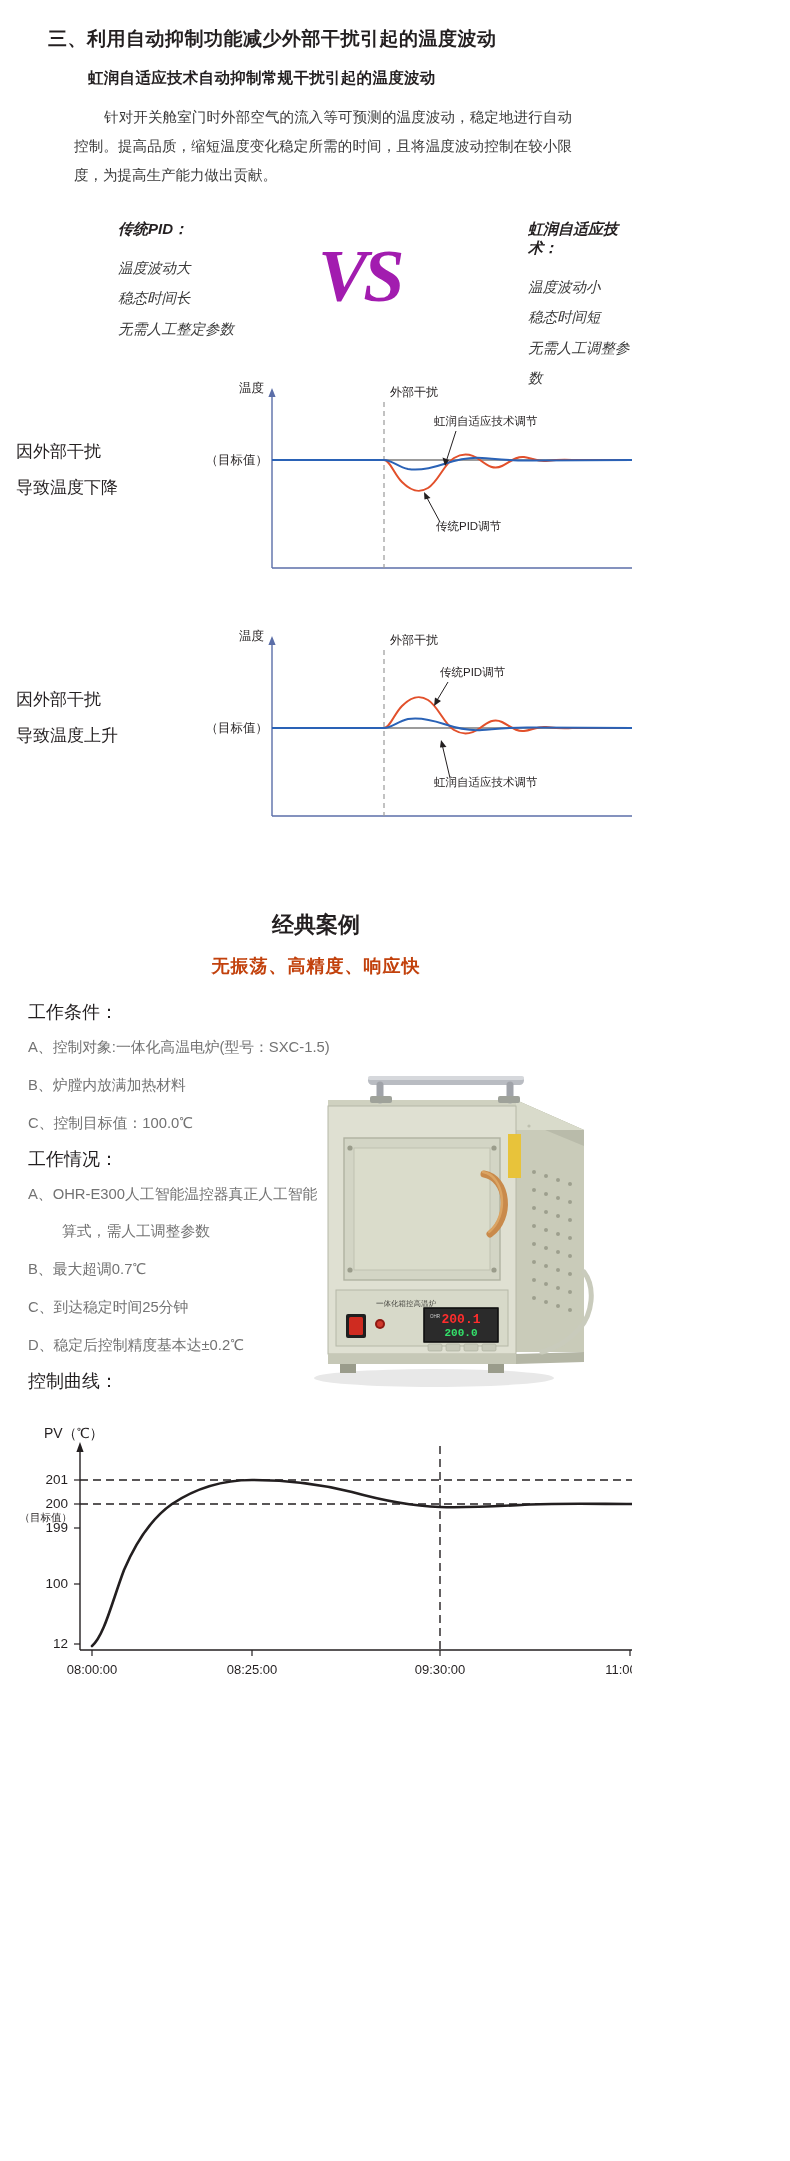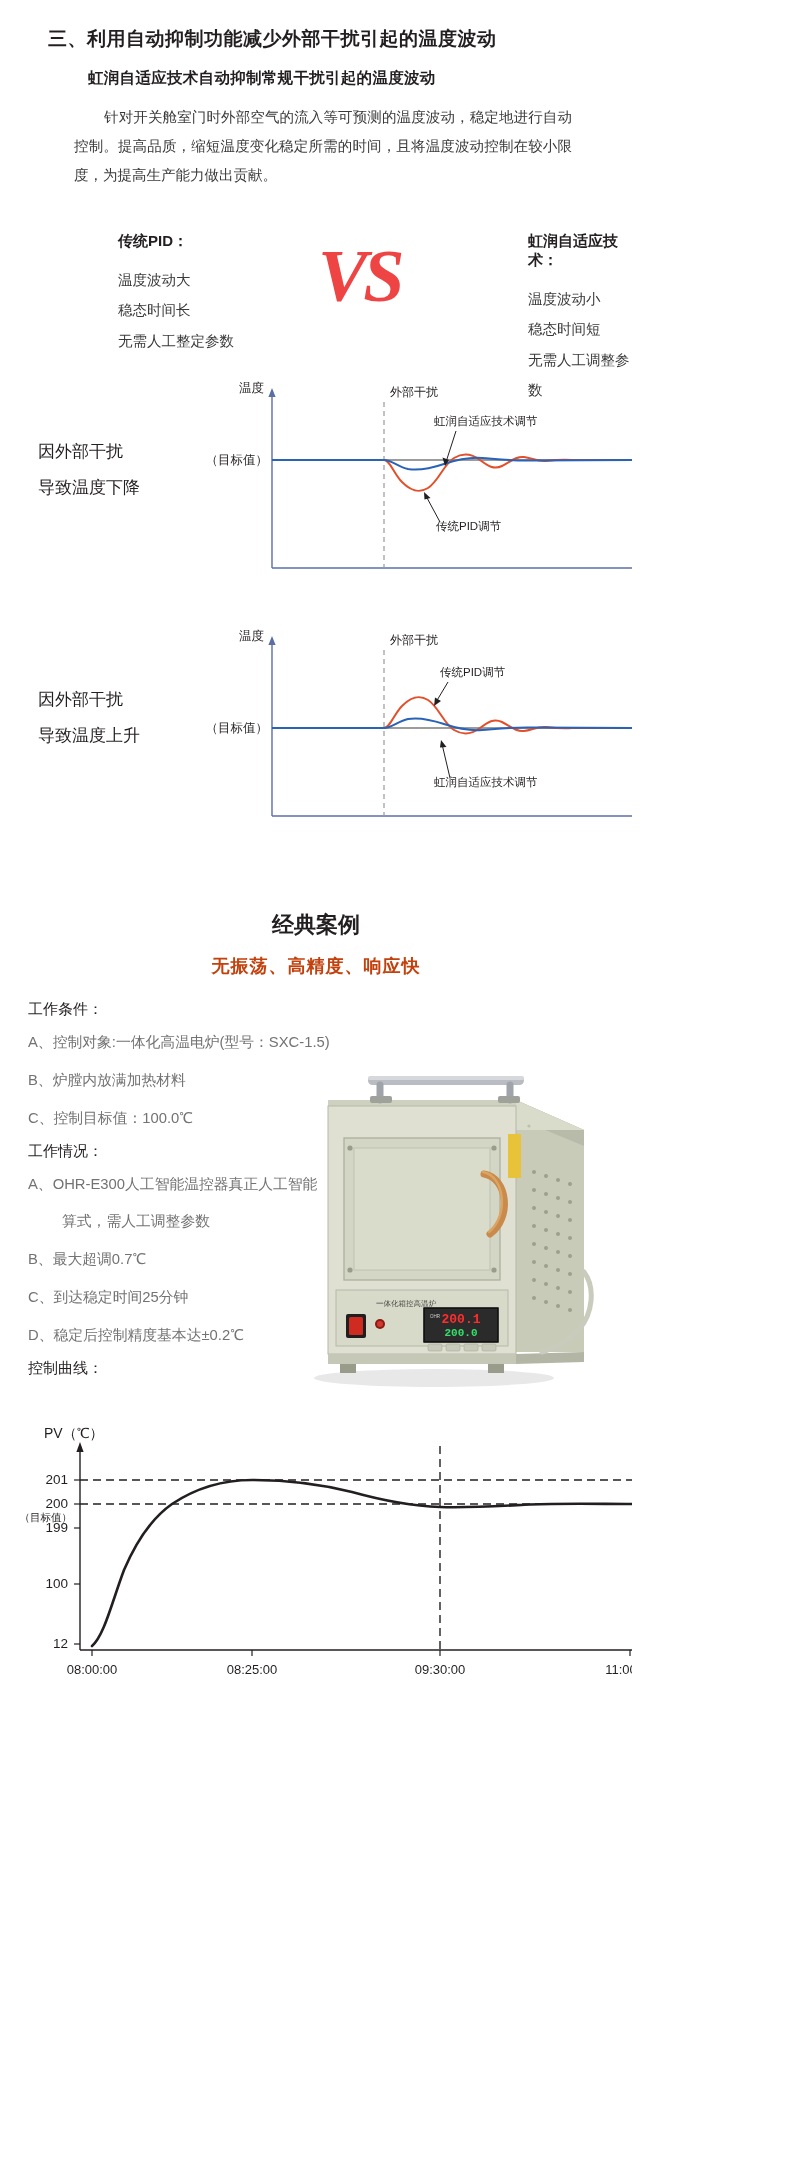"传统PID：" .vs-col { font-style: none -> italic; top: 12px -> 0 }
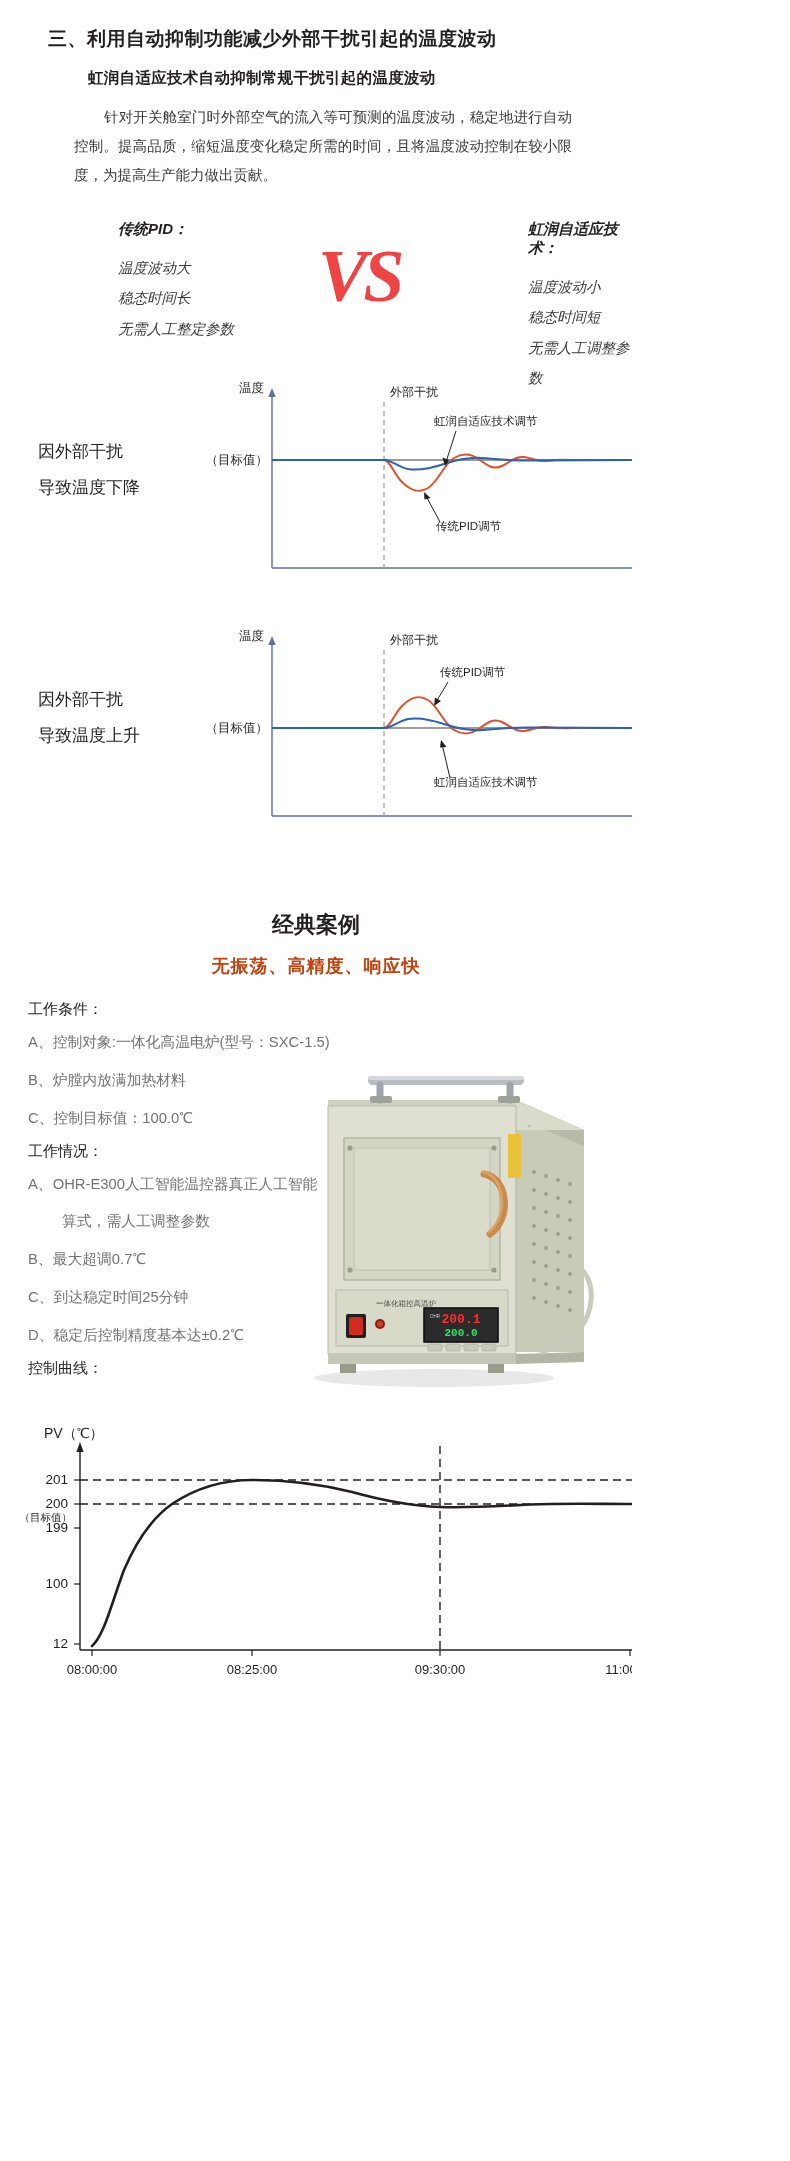"VS" .vs-glyph { color: #ef4444 -> #a21caf }
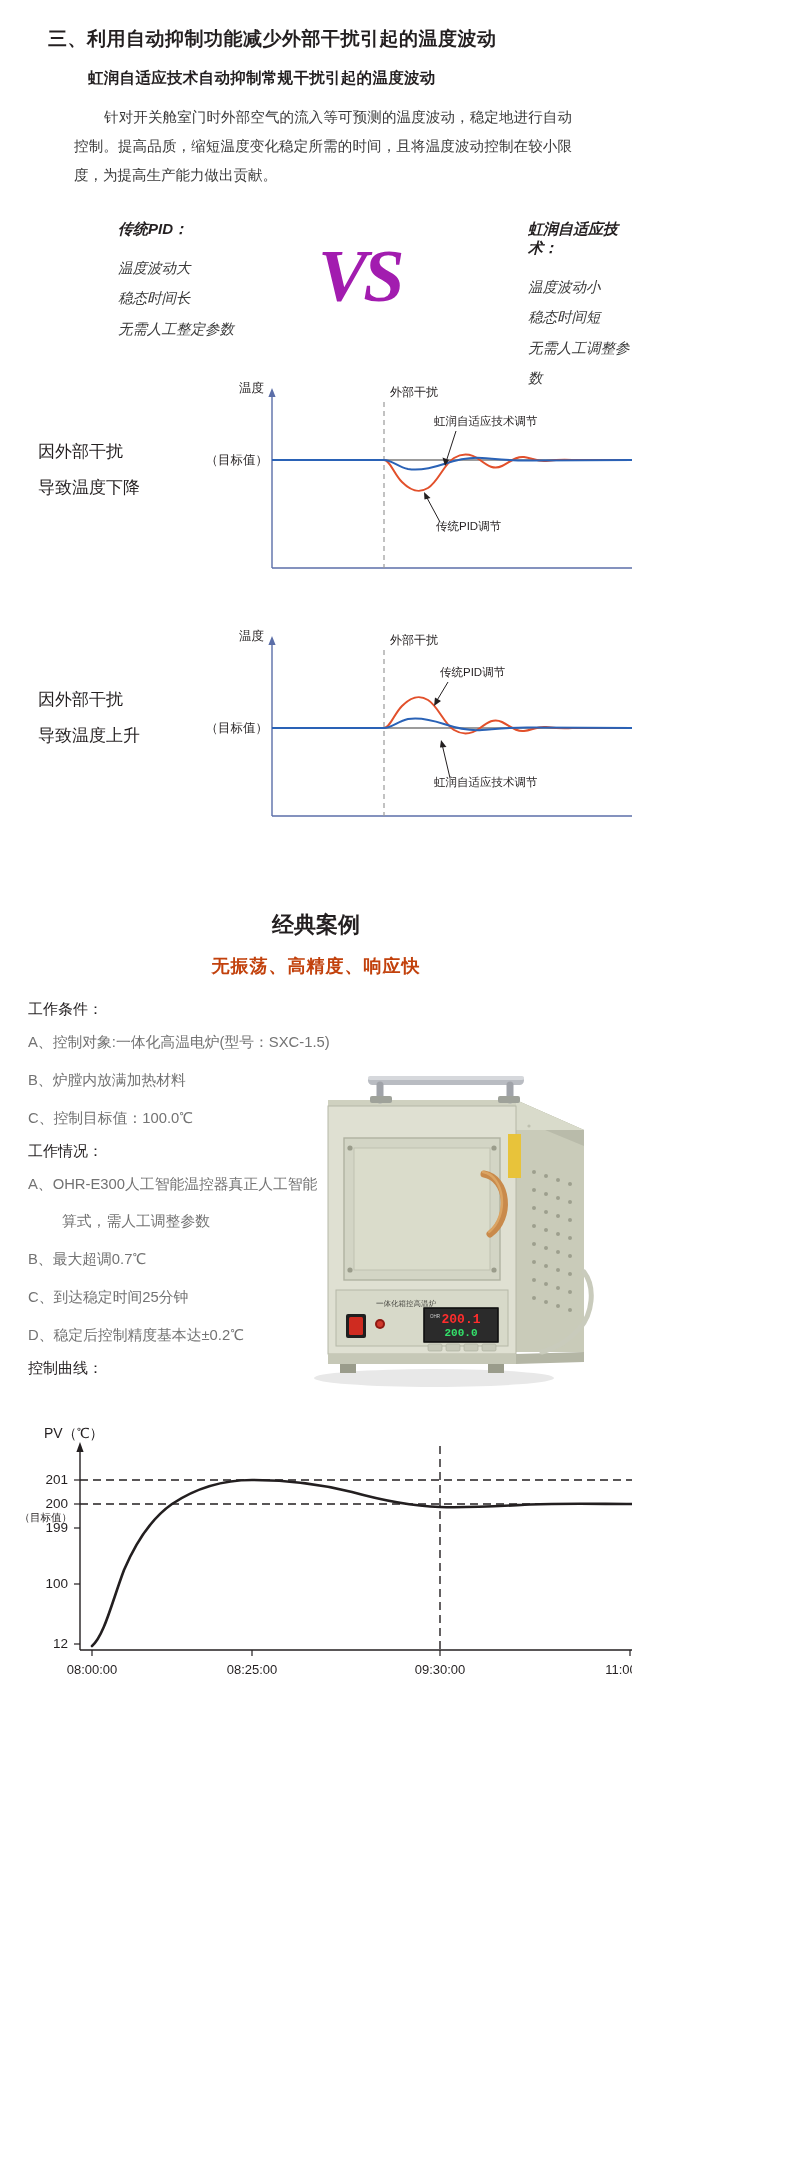"因外部干扰" .chart-block .side-label { left: 38px -> 16px }
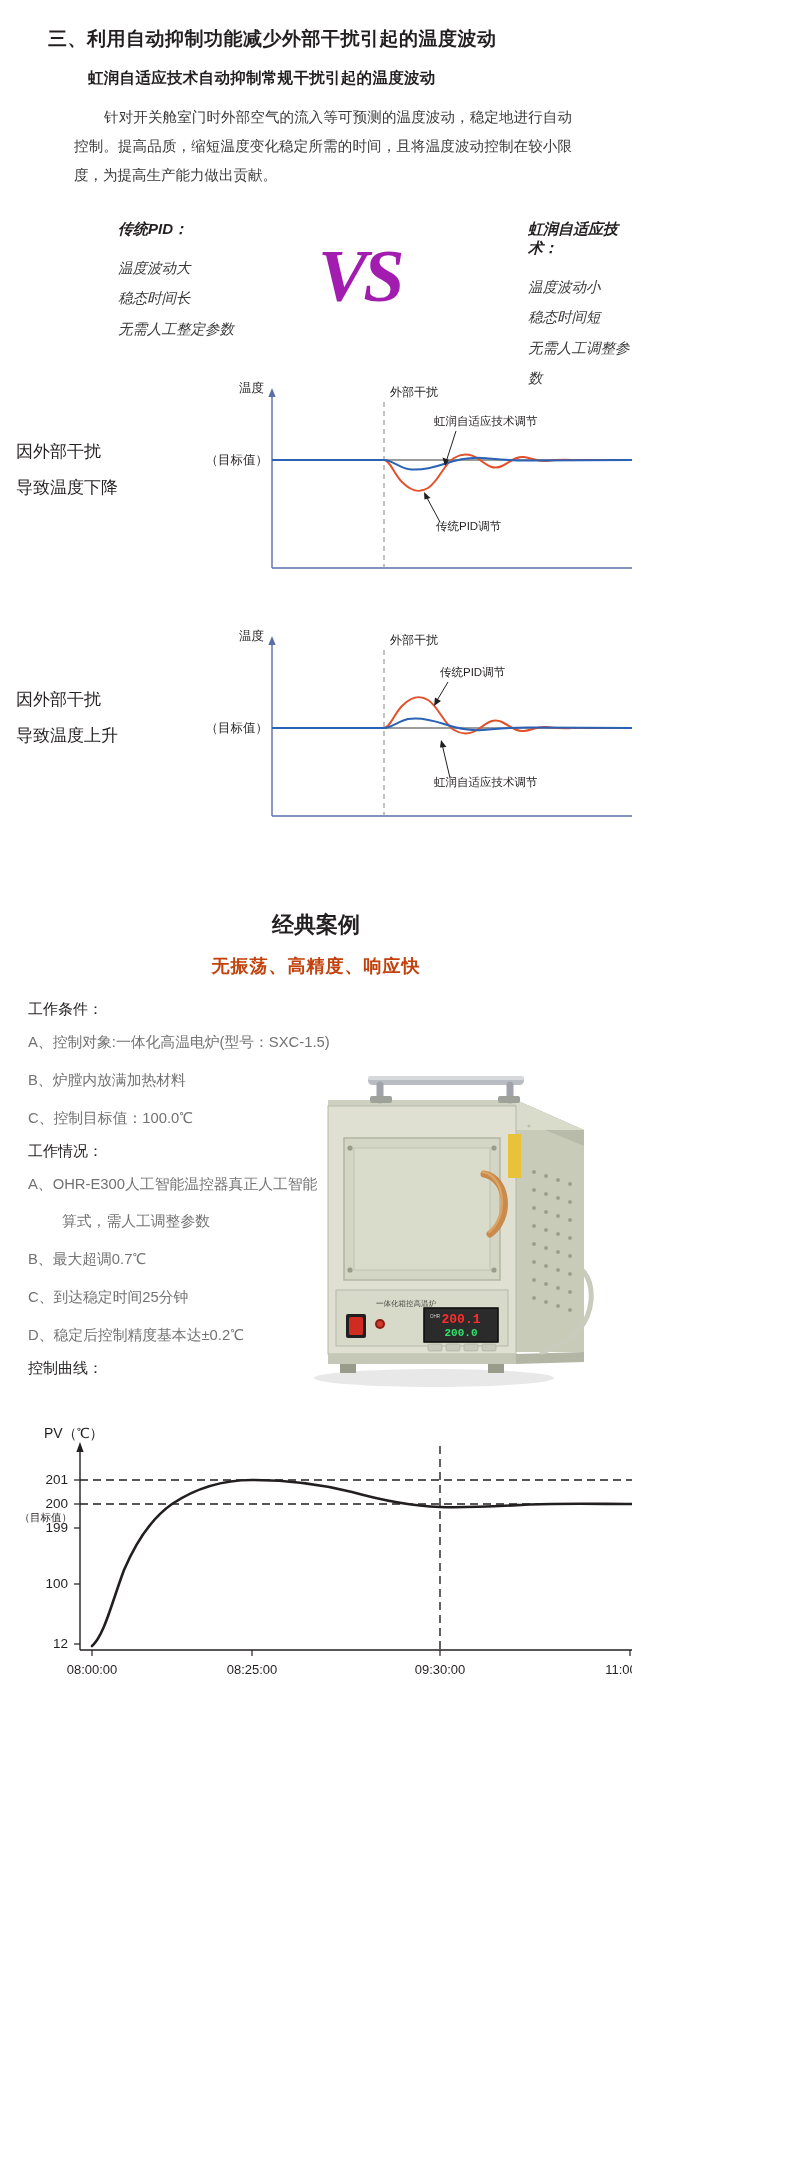"工作条件：" .case-head { font-size: 15px -> 18px }
